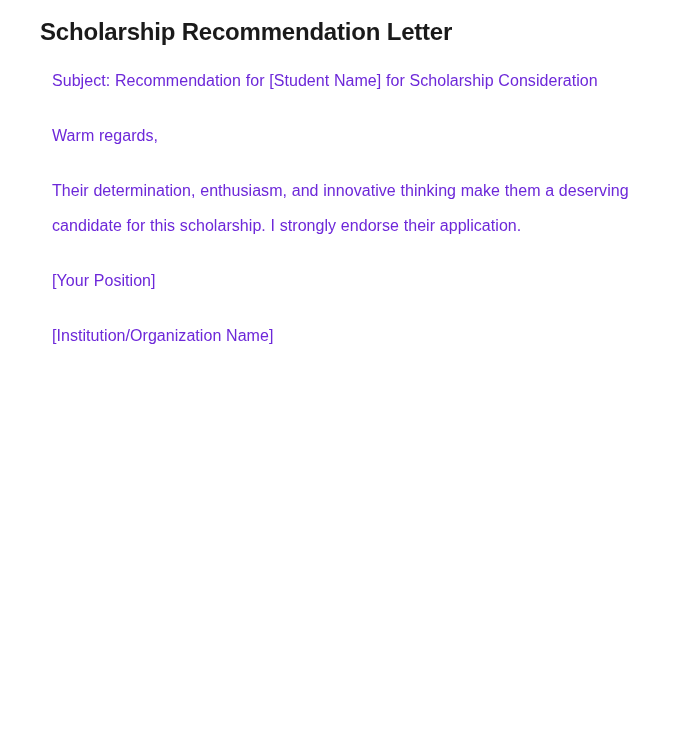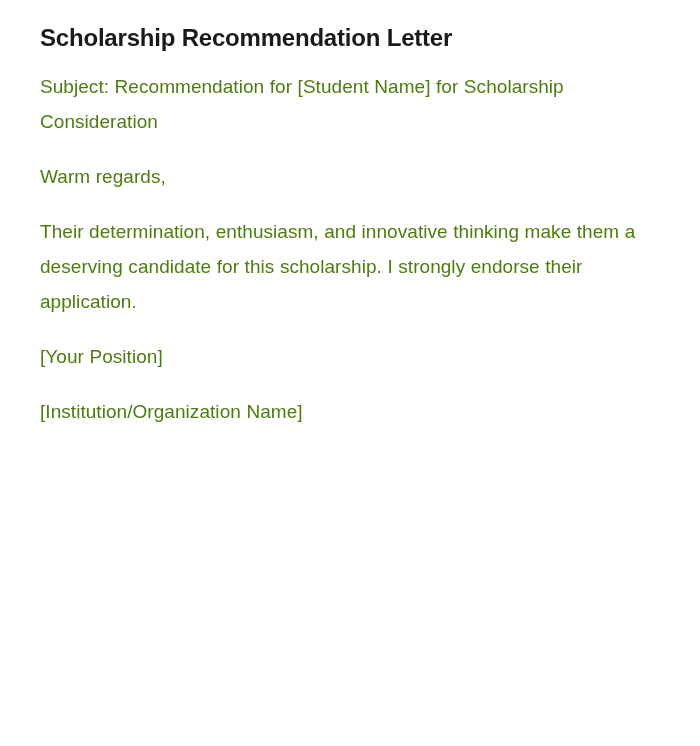"Scholarship Recommendation Letter" .page { padding: 23px 64px 0 40px -> 17px 64px 0 40px }
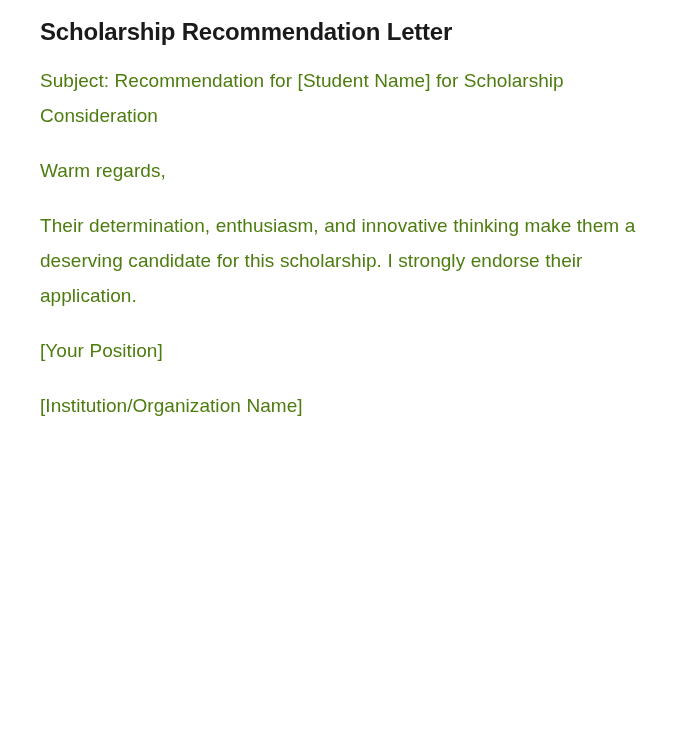"Subject: Recommendation for [Student" .para { color: #4d7c0f -> #6d28d9; font-size: 19px -> 16px; margin: 0 0 20px 0 -> 0 0 20px 12px }
